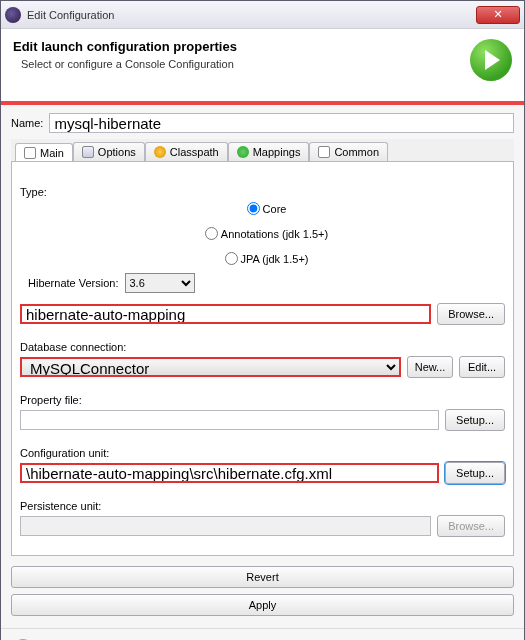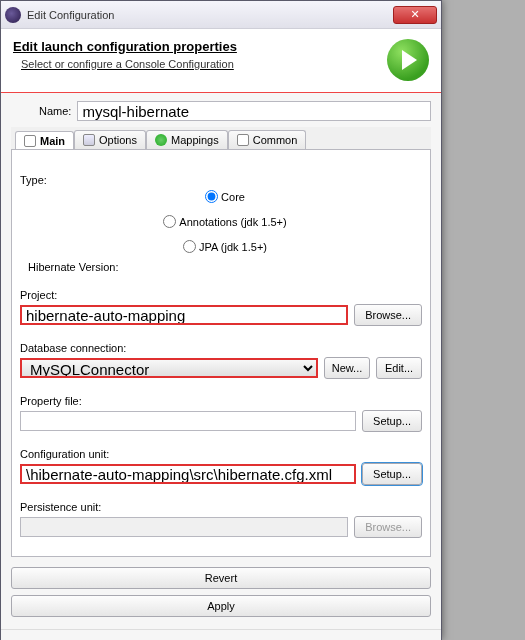"Edit Configuration" .window { width: 442px -> 525px }
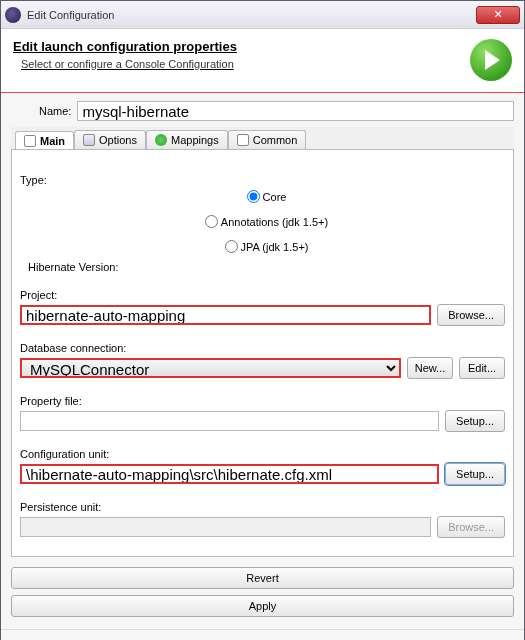"Edit launch configuration properties" .header { border-bottom: 1px solid #ef4444 -> 4px solid #ef4444; padding: 10px 12px 11px 12px -> 10px 12px 20px 12px; text-decoration: underline -> none }
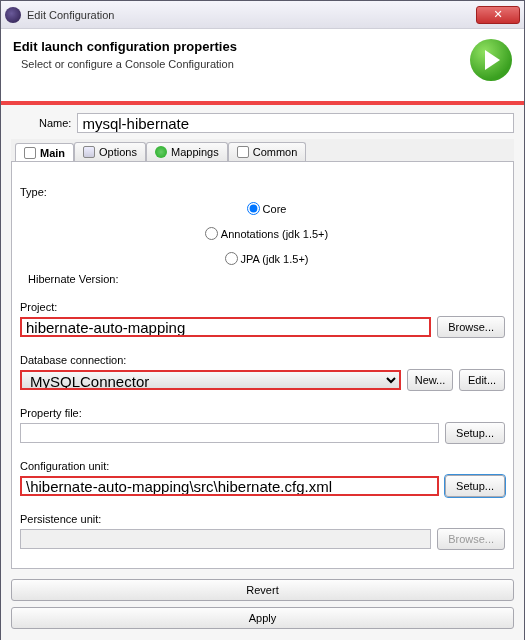"Name:" .name-row { margin-left: 28px -> none }
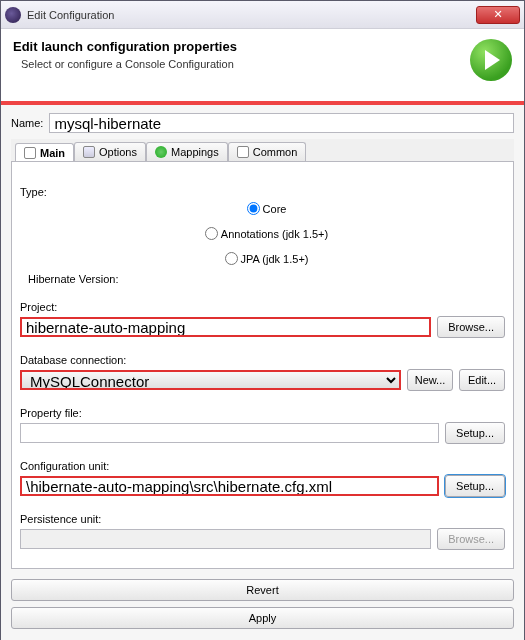"Main" .tab.active { font-weight: bold -> none }
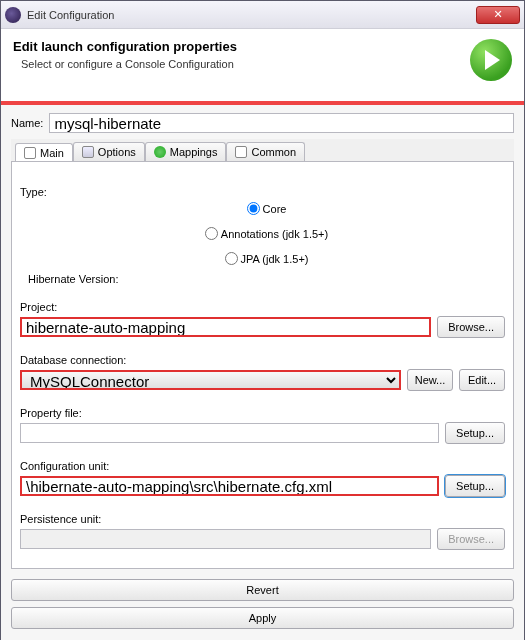"Classpath" div.tab { html: none -> <div> <span></span> <span>Classpath</span> </div> }
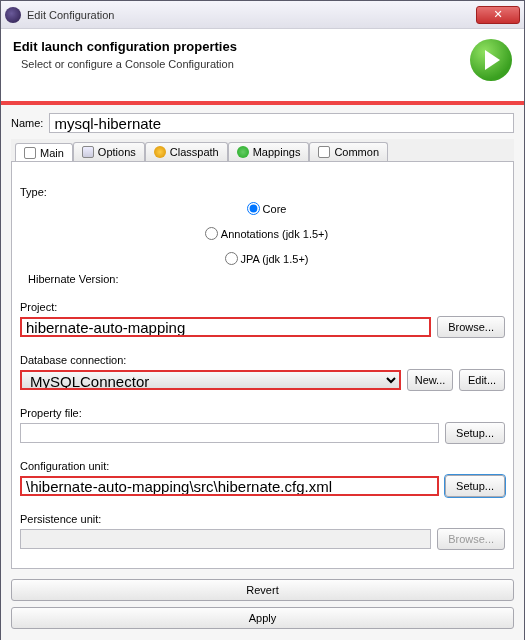"3.6" select { html: none -> <select> <option>3.6</option> </select> }
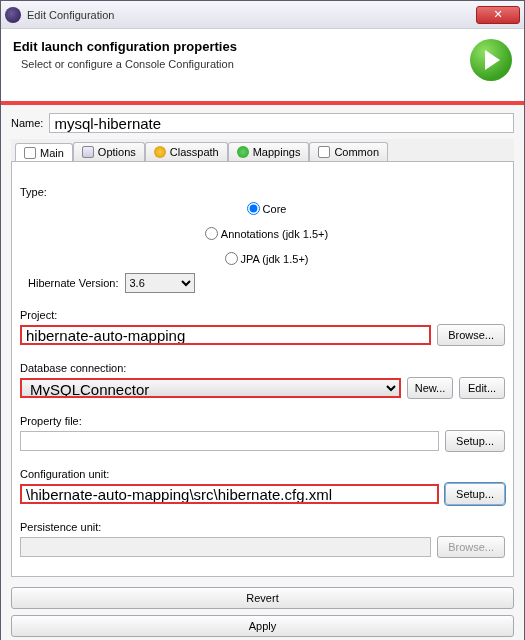"Project:" span.field-label { html: <span>Project:</span> -> none }
